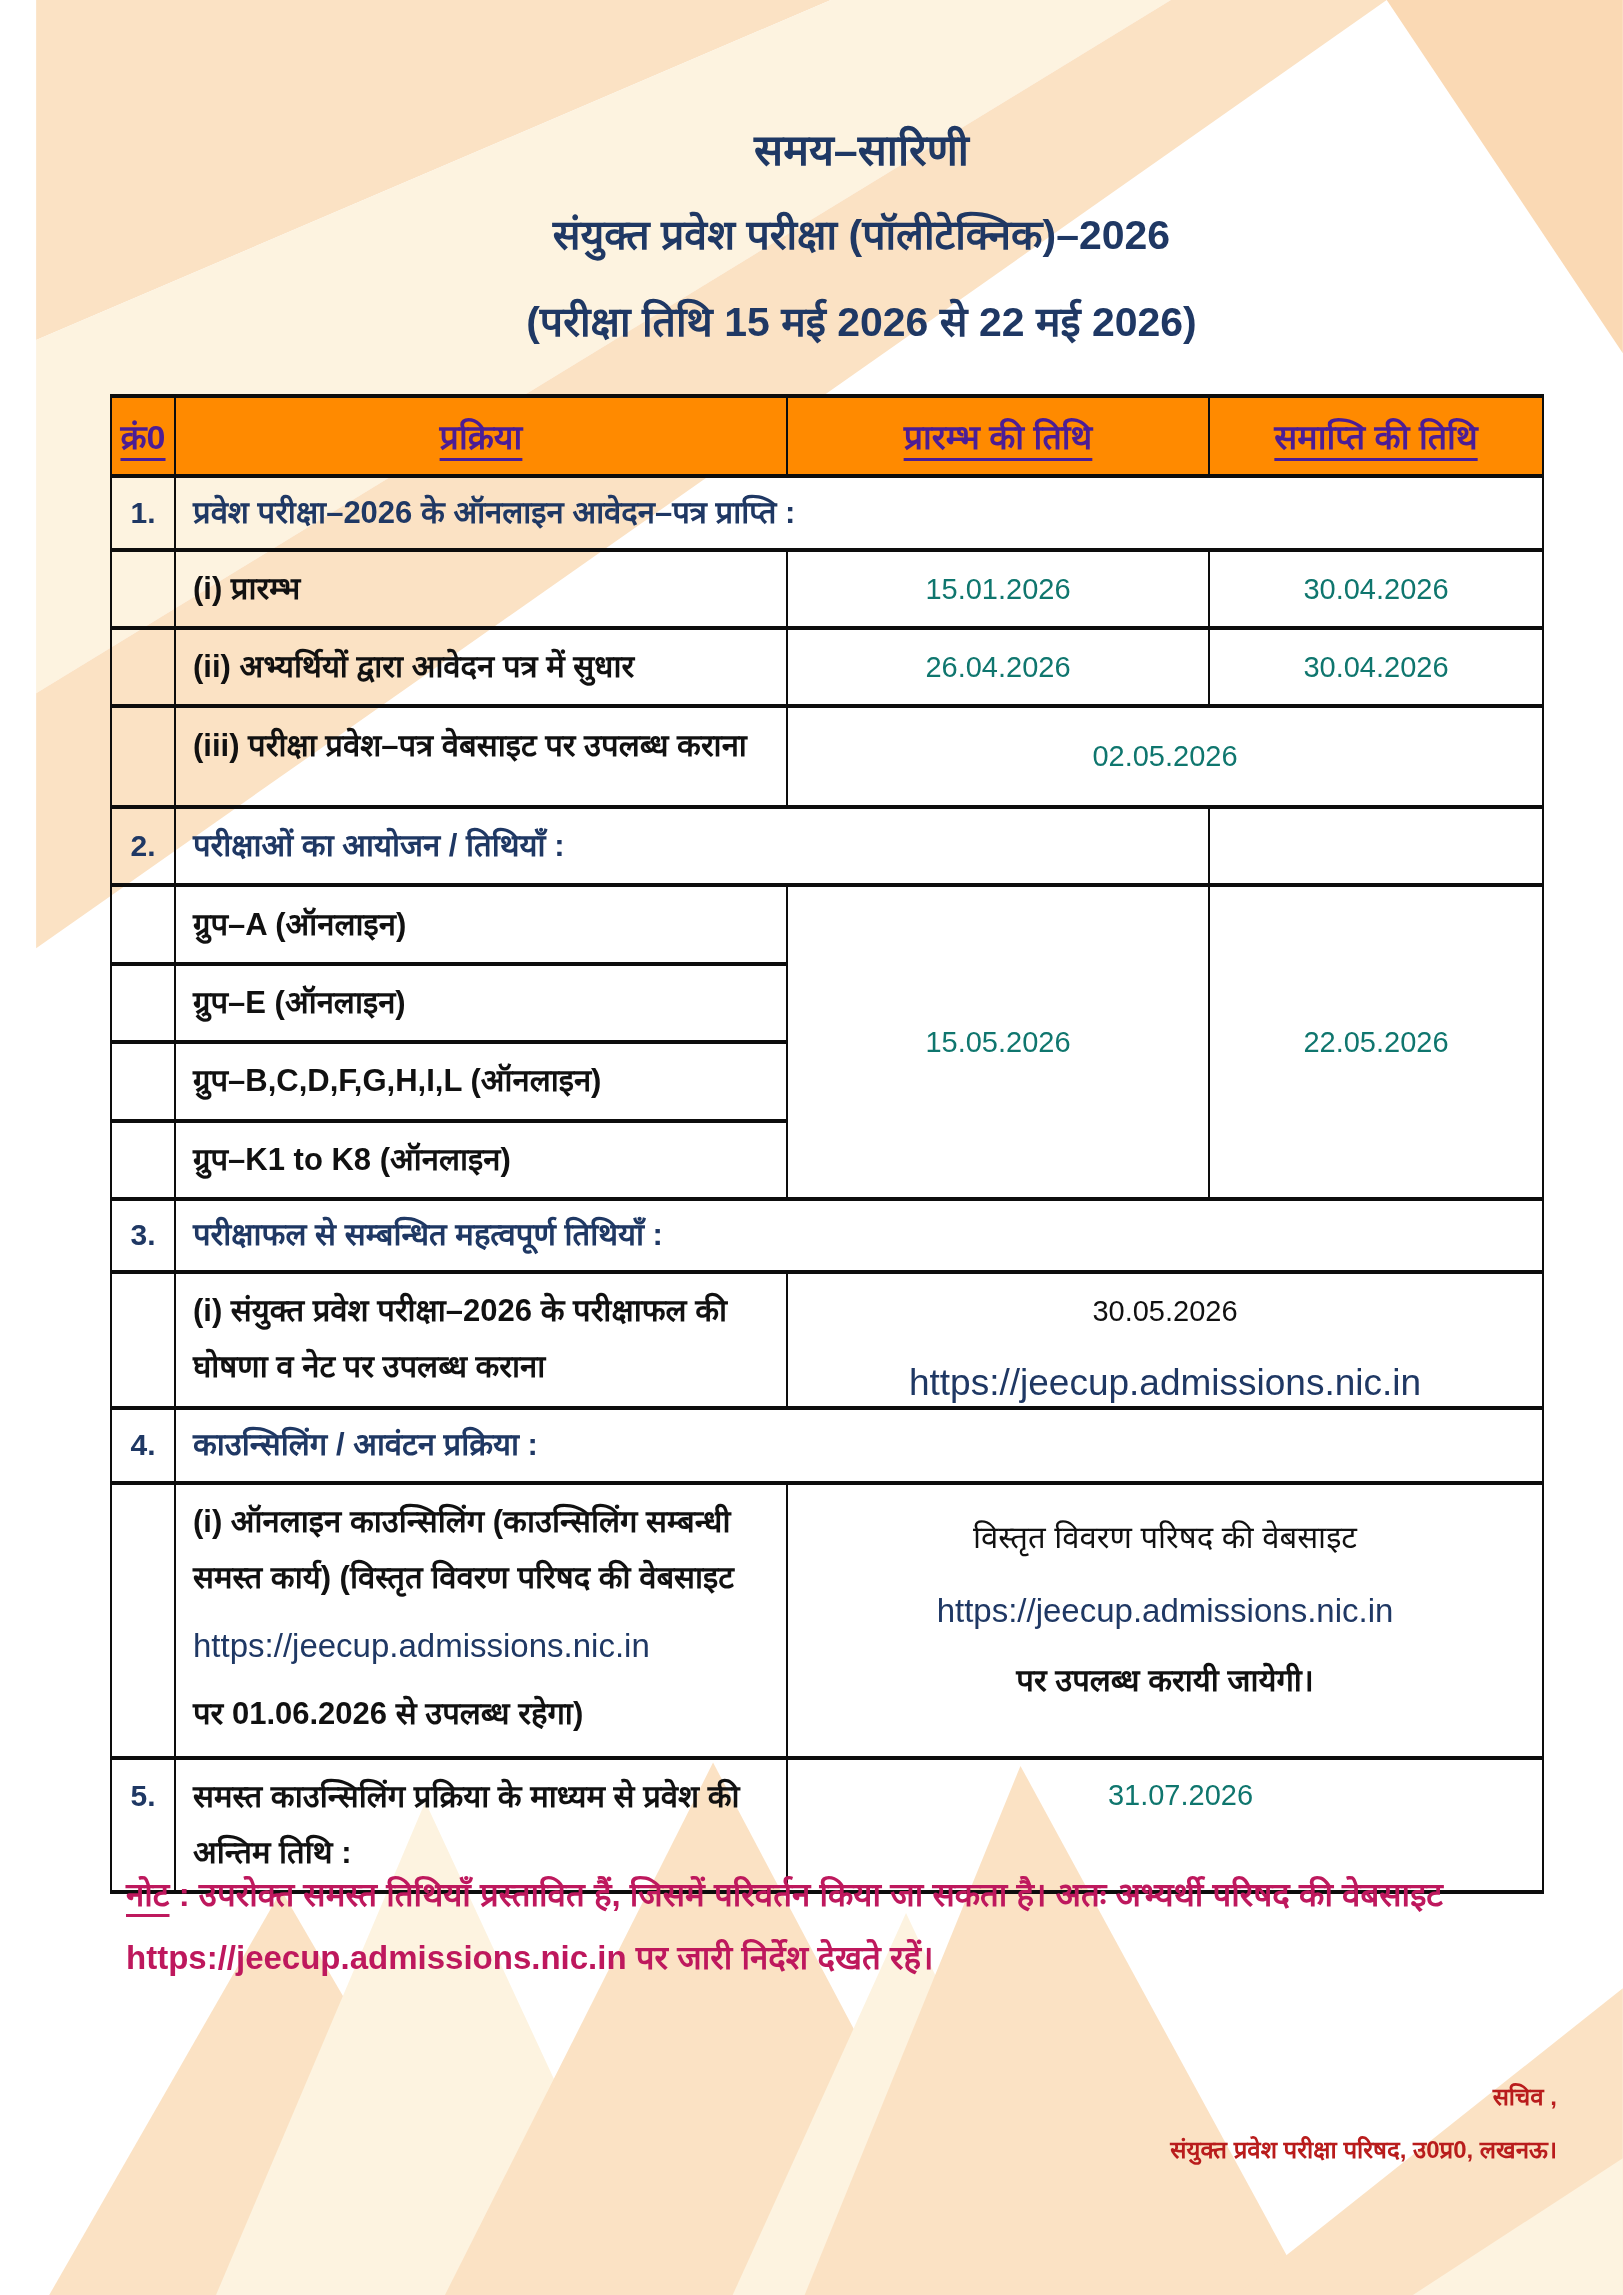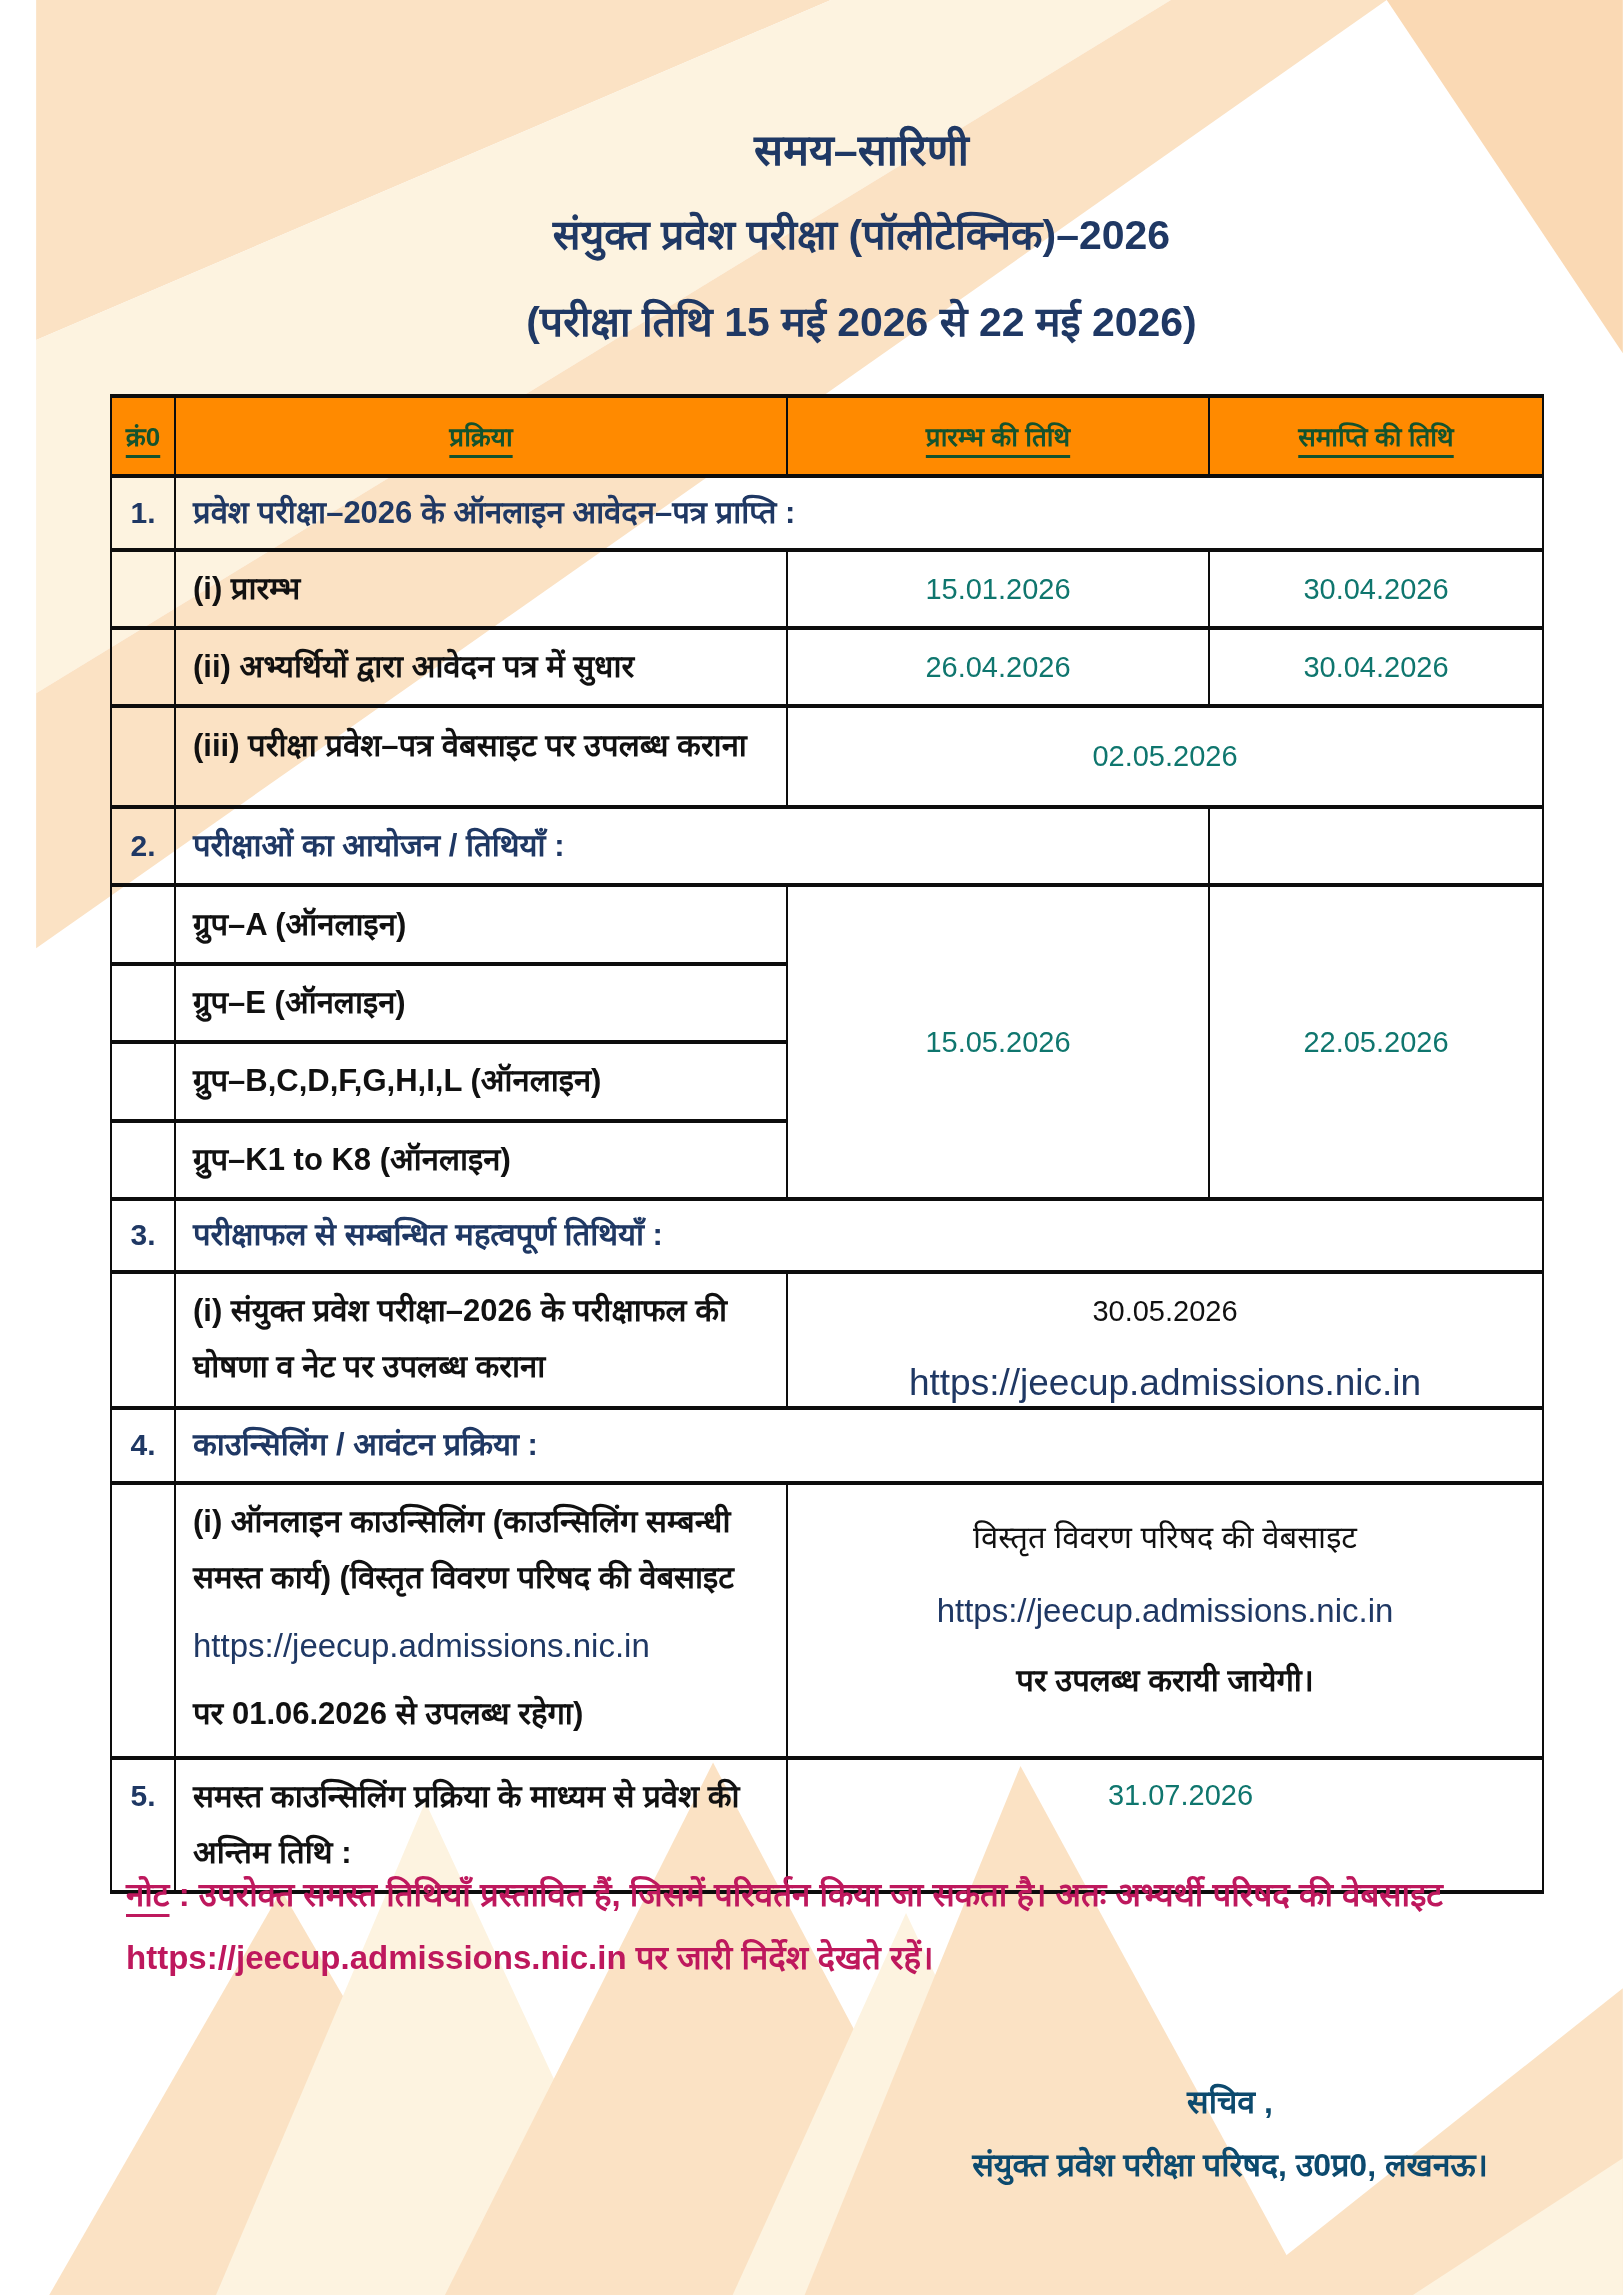"क्रं0" thead th { color: #14532d -> #4c1d95; font-size: 26px -> 34px }
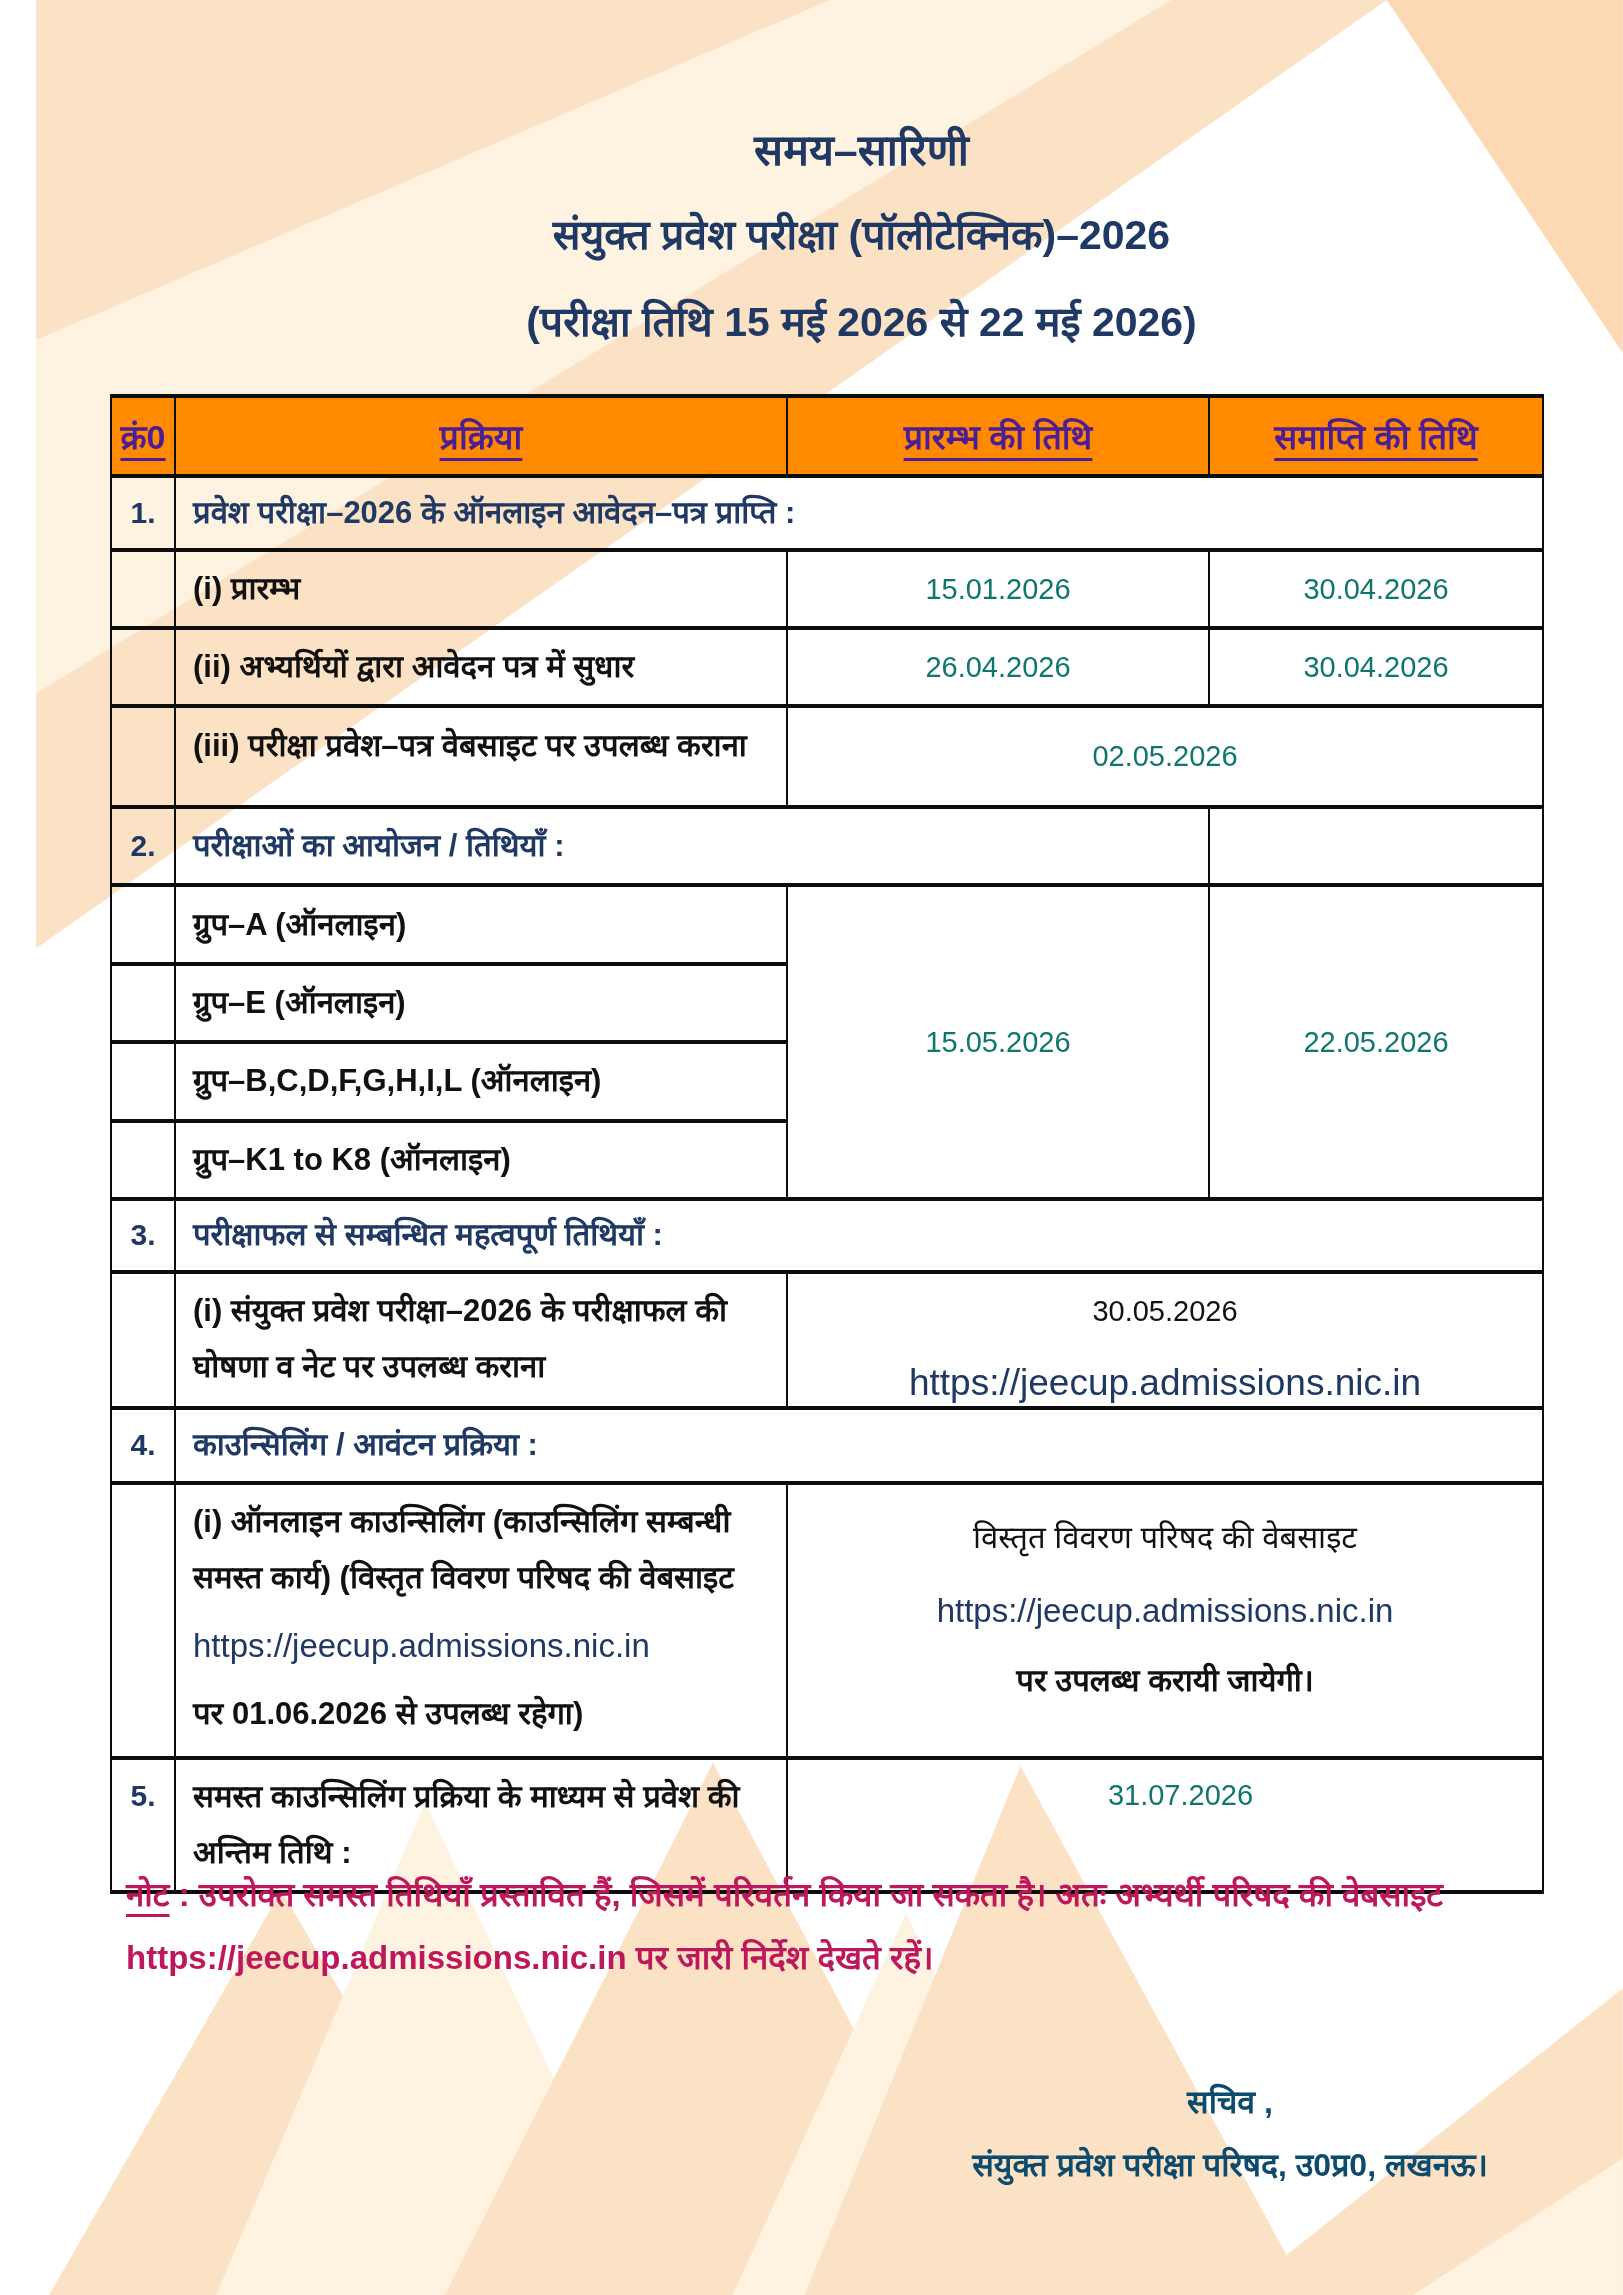"सचिव ," .signature { color: #0c4a6e -> #b91c1c; font-size: 32px -> 24px; text-align: center -> right }
